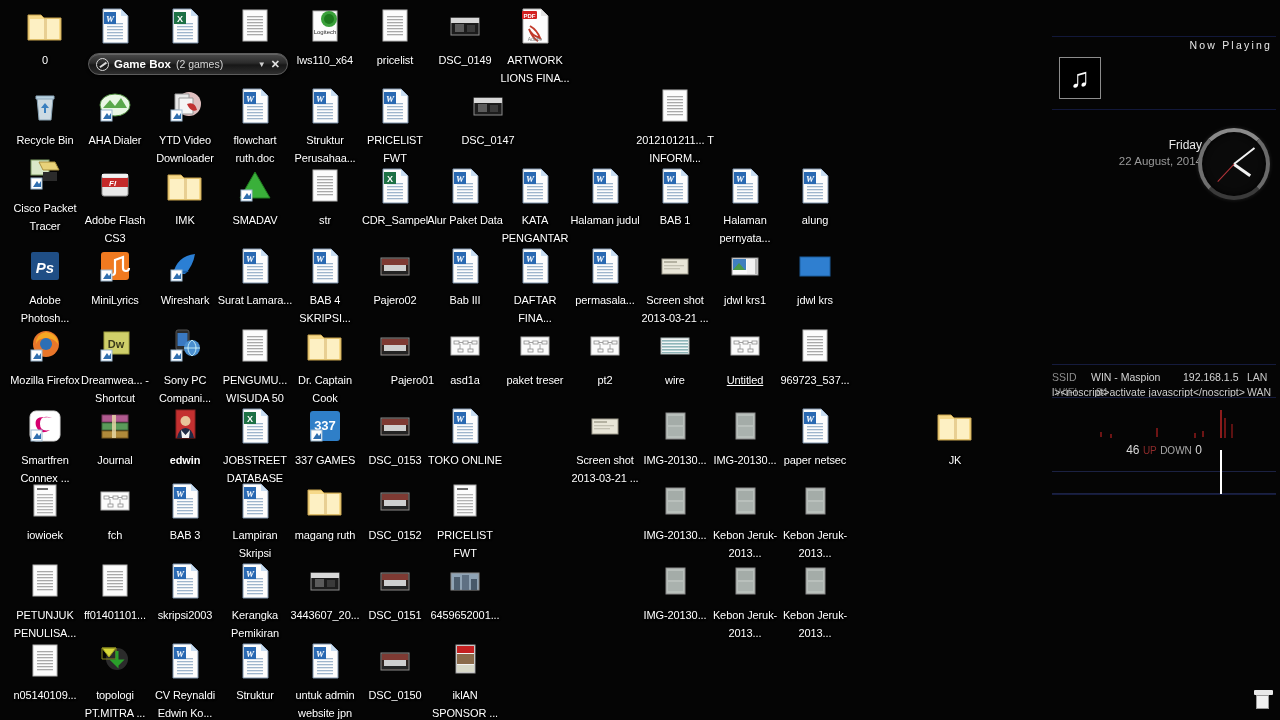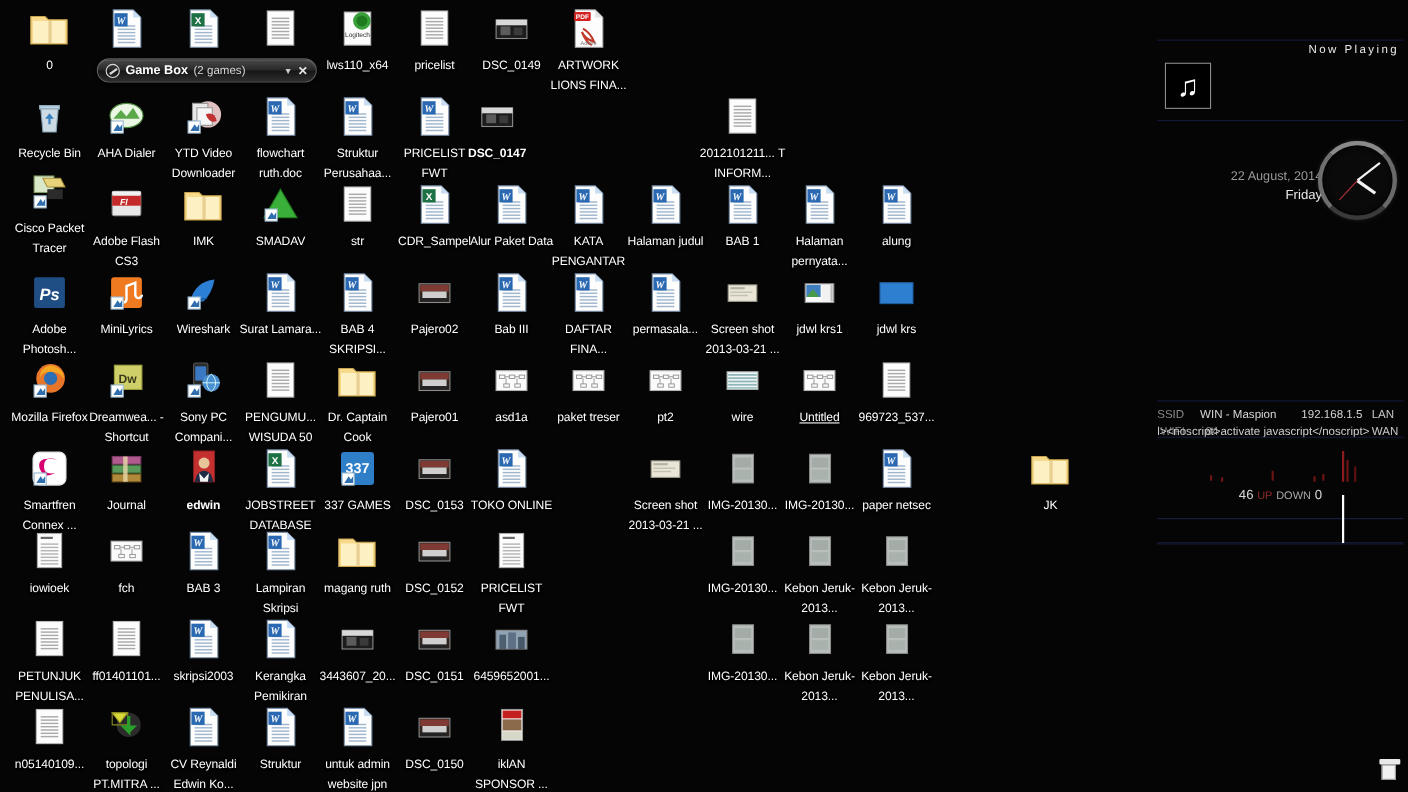"DSC_0147" div.icon { font-weight: bold -> none; left: 413px -> 449px }
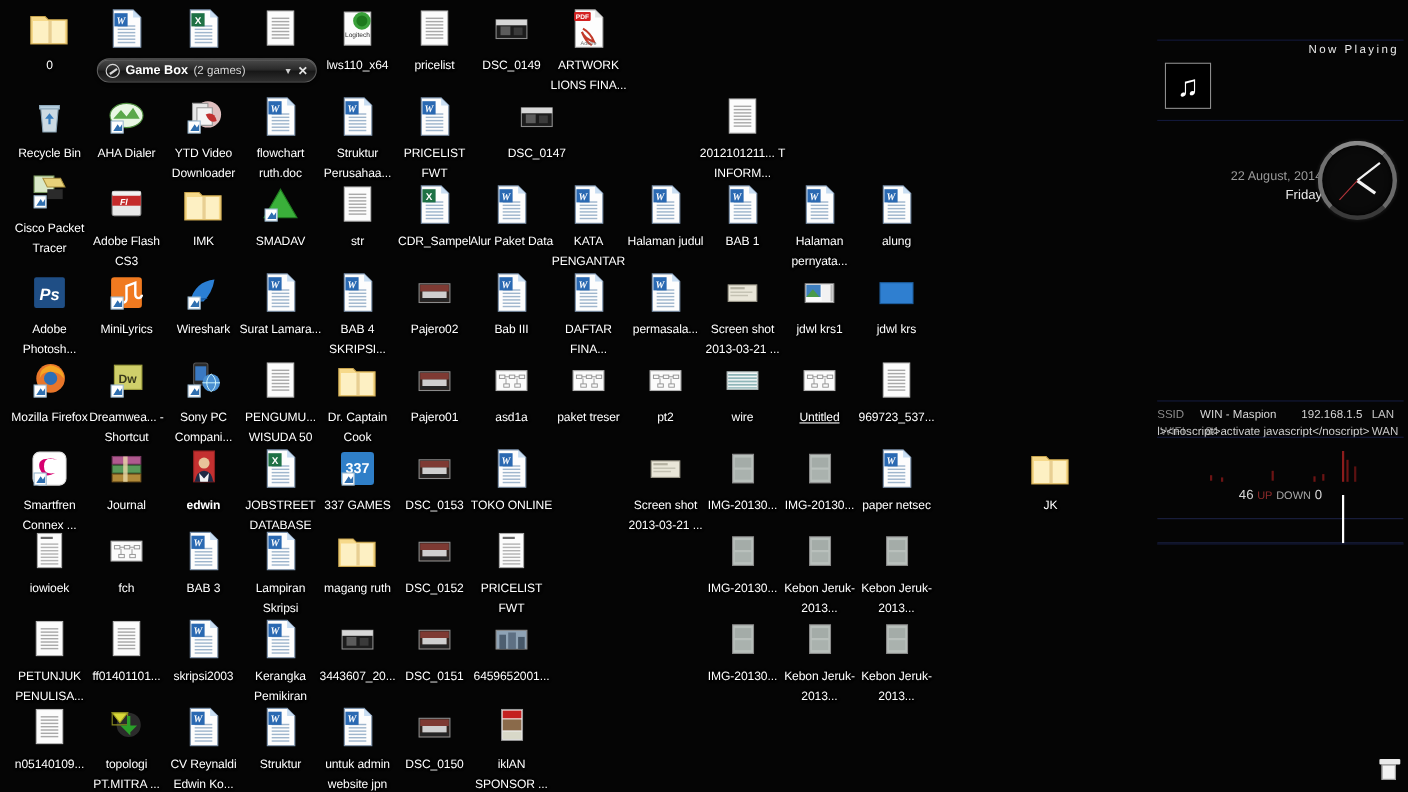"Friday" #clockgadget .cg-day { margin-top: 32px -> none }
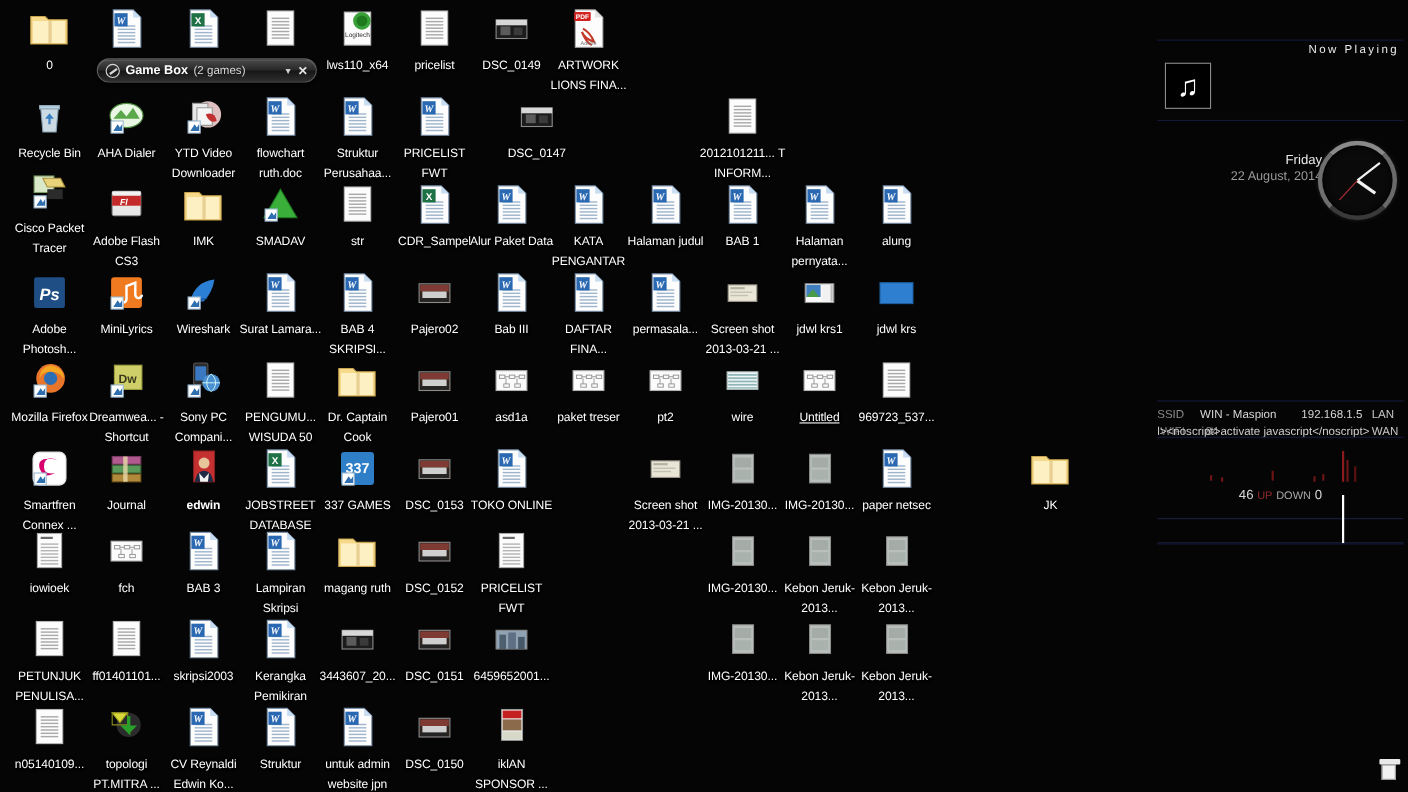"Pajero01" div.icon { text-align: none -> right }
